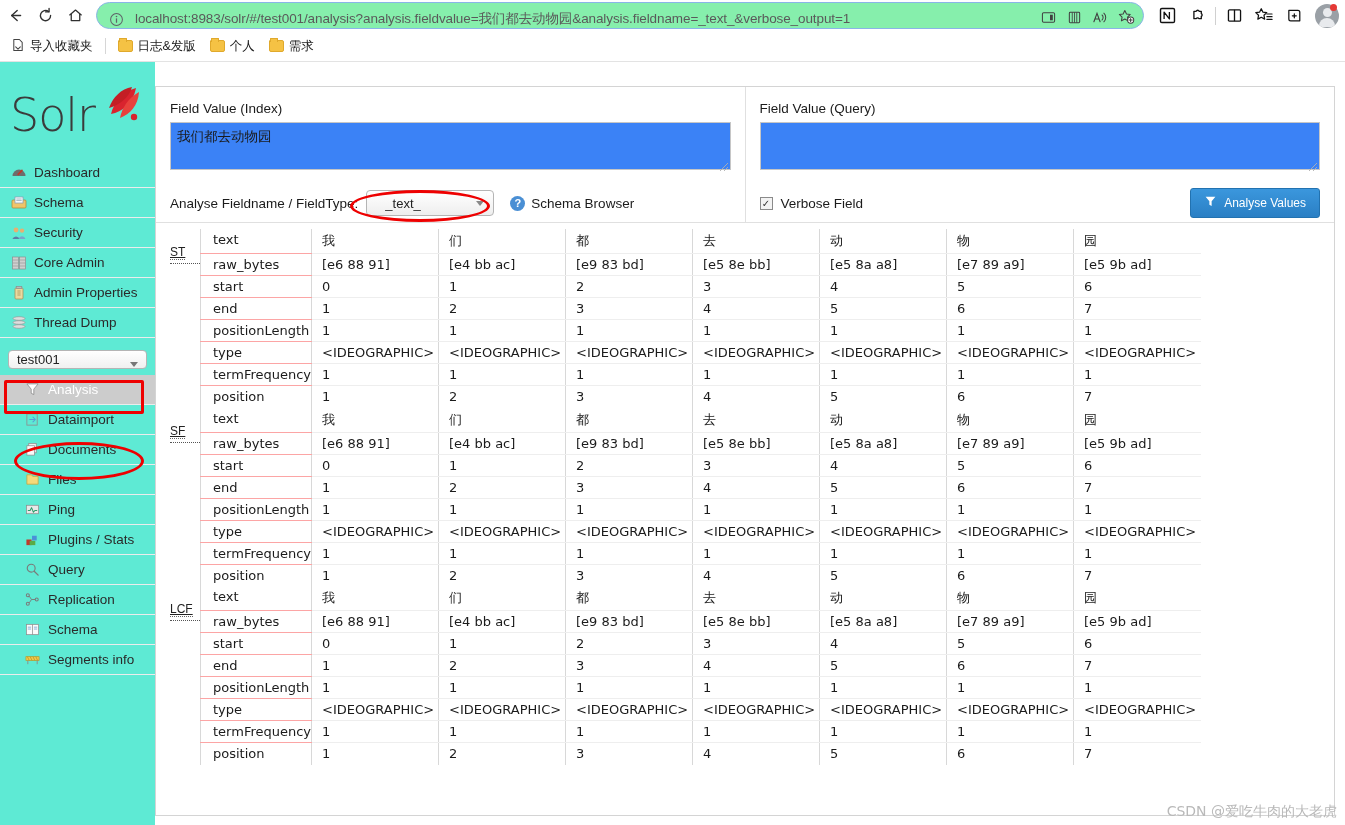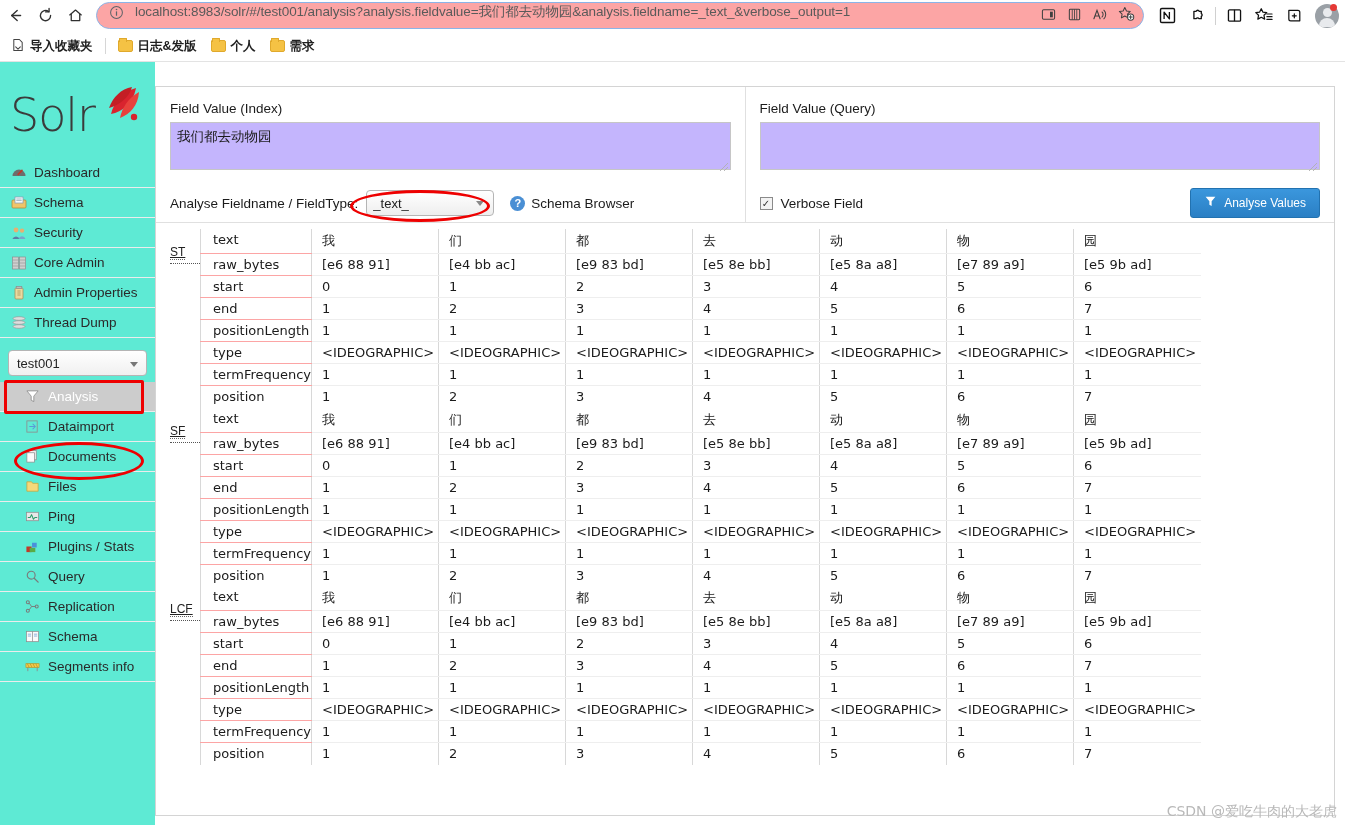"localhost:8983/solr/#/test001/analysis?a" #addr-wrap { align-items: flex-start -> flex-end; background: #fca5a5 -> #86efac }
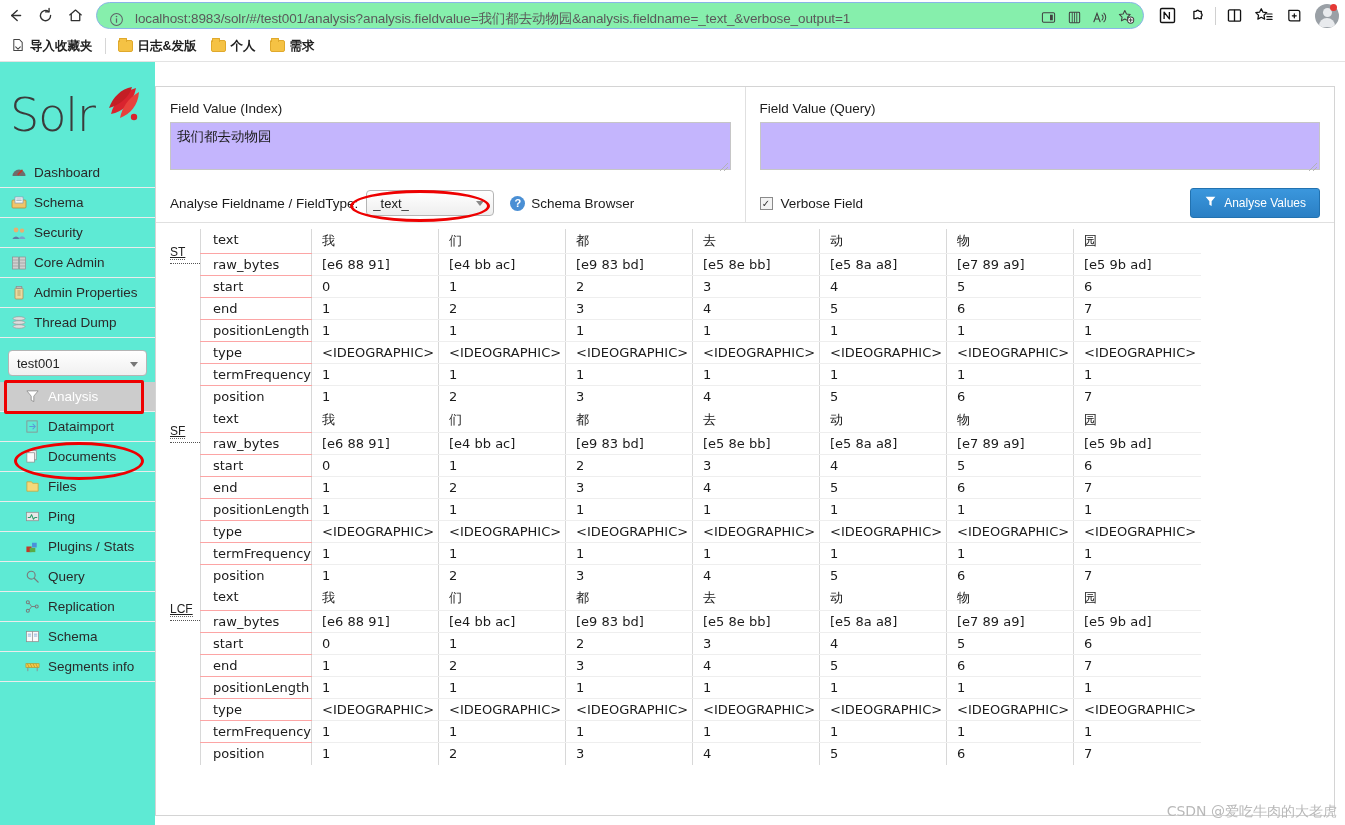"导入收藏夹" .bm { font-weight: bold -> none }
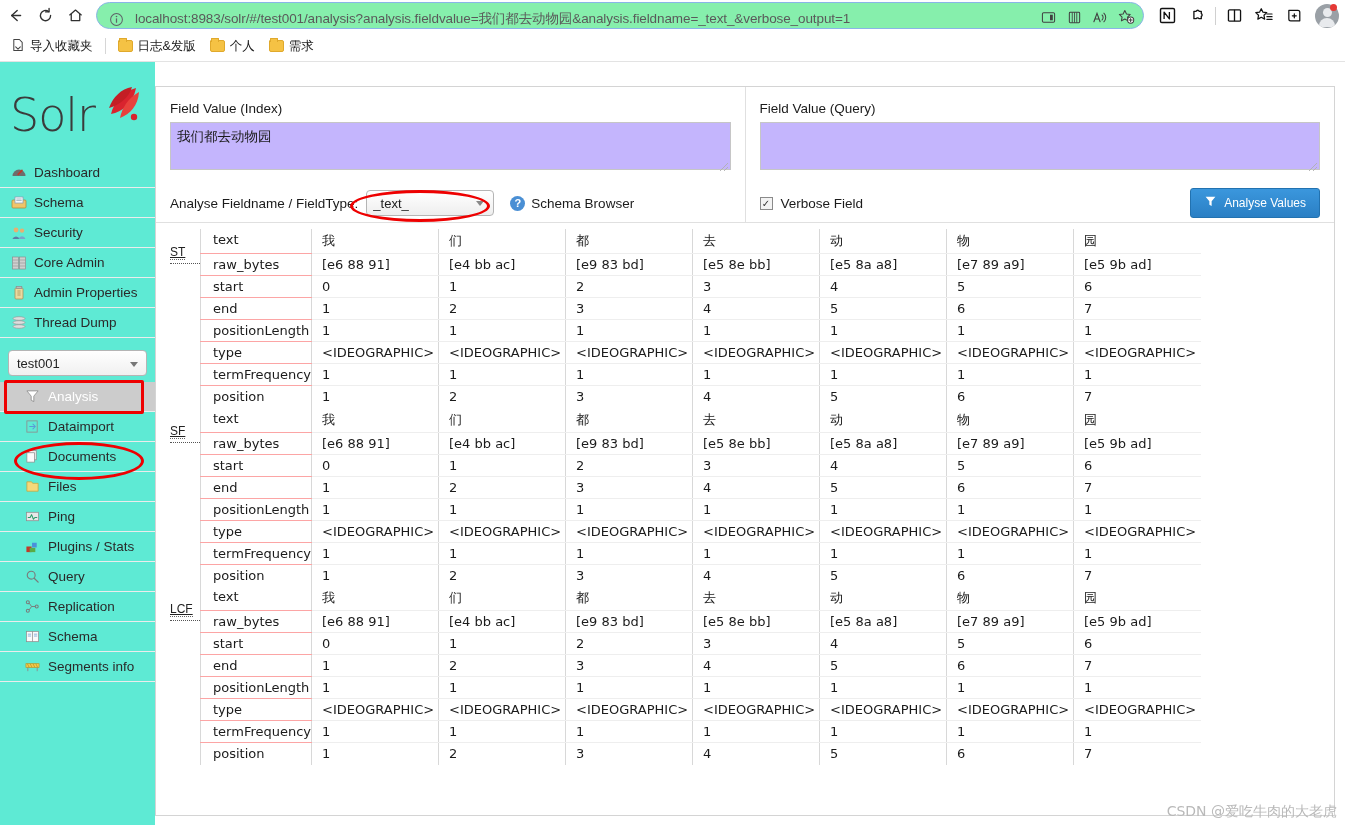"我们都去动物园" .ta { background: #c4b5fd -> #3b82f6 }
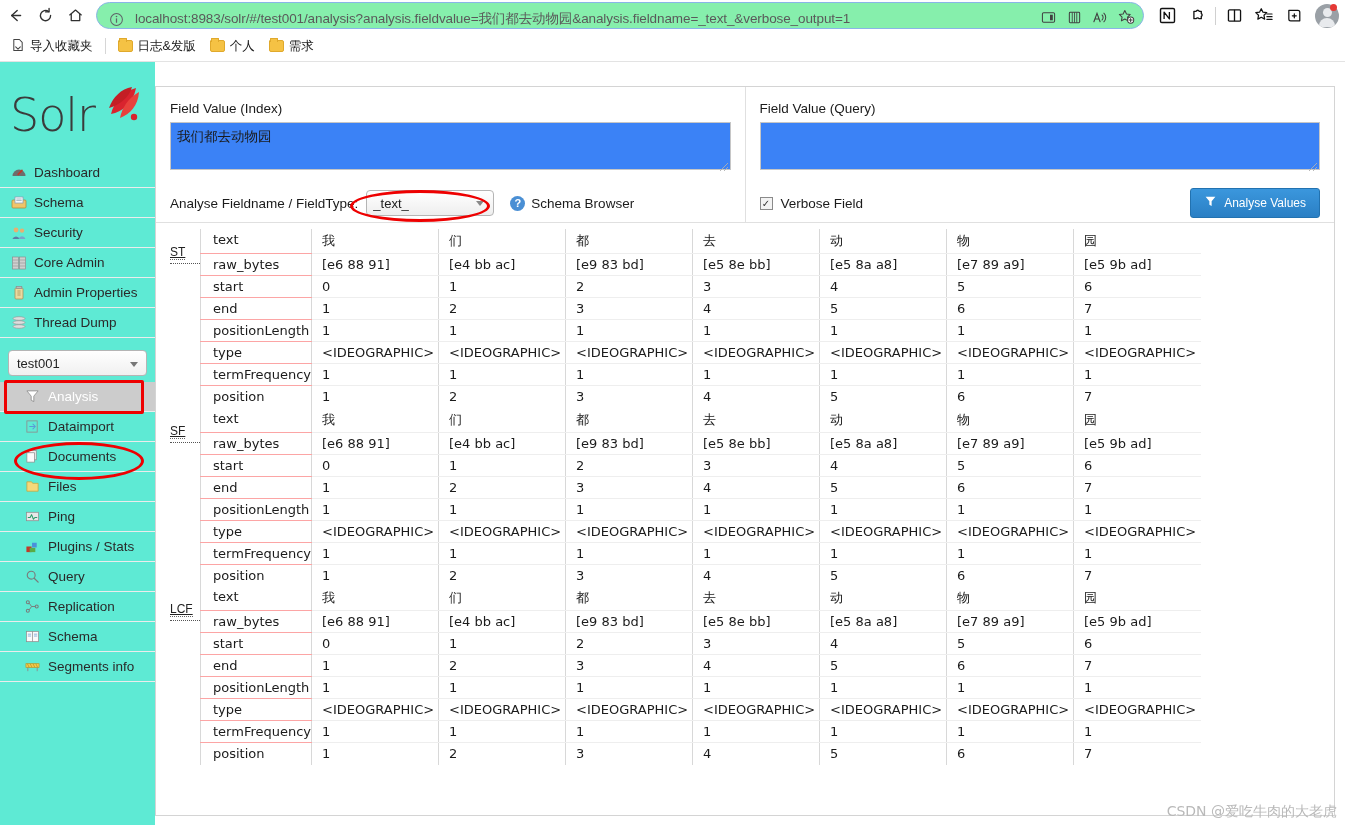"_text_" #fieldtype-select { padding-left: 6px -> 18px }
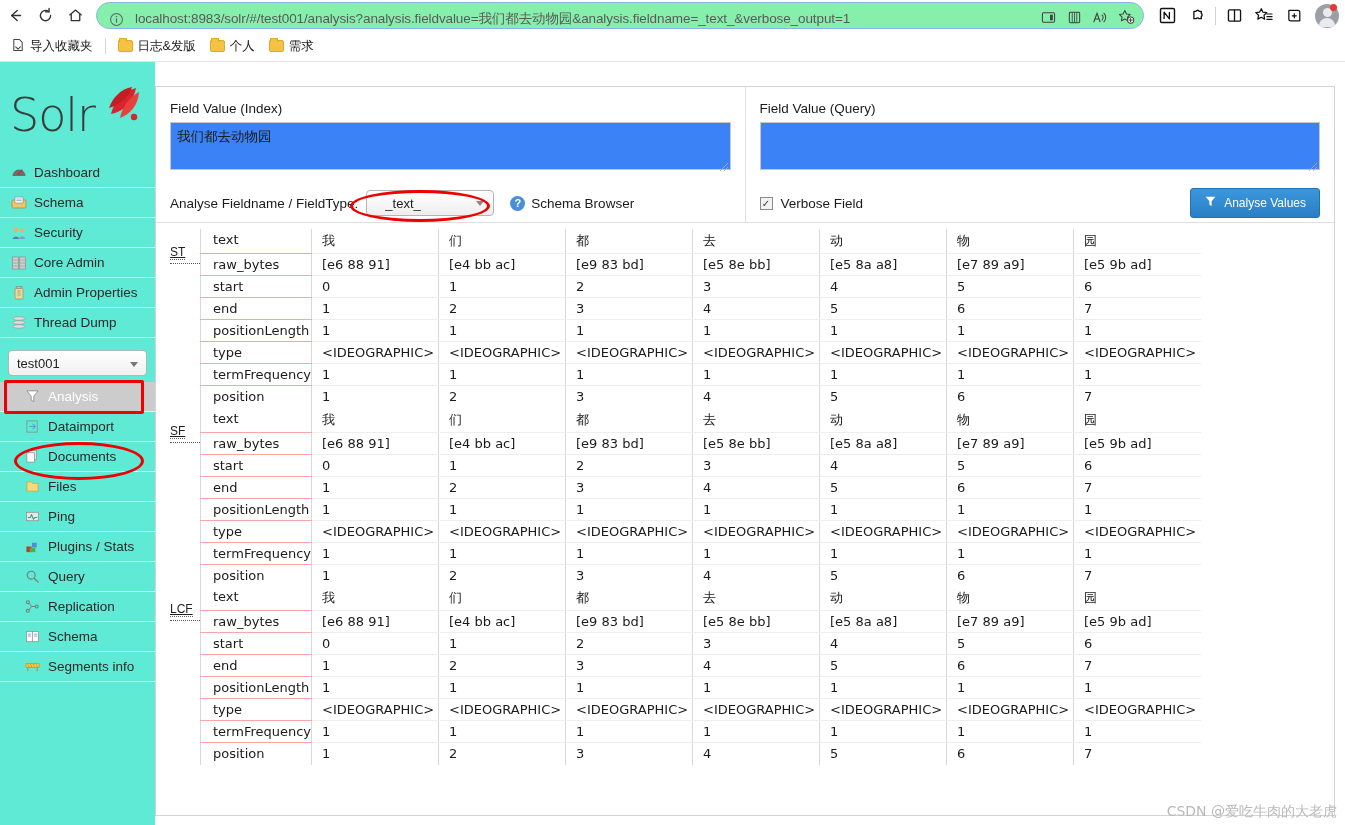"test001" #core-select { height: 26px -> 19px }
